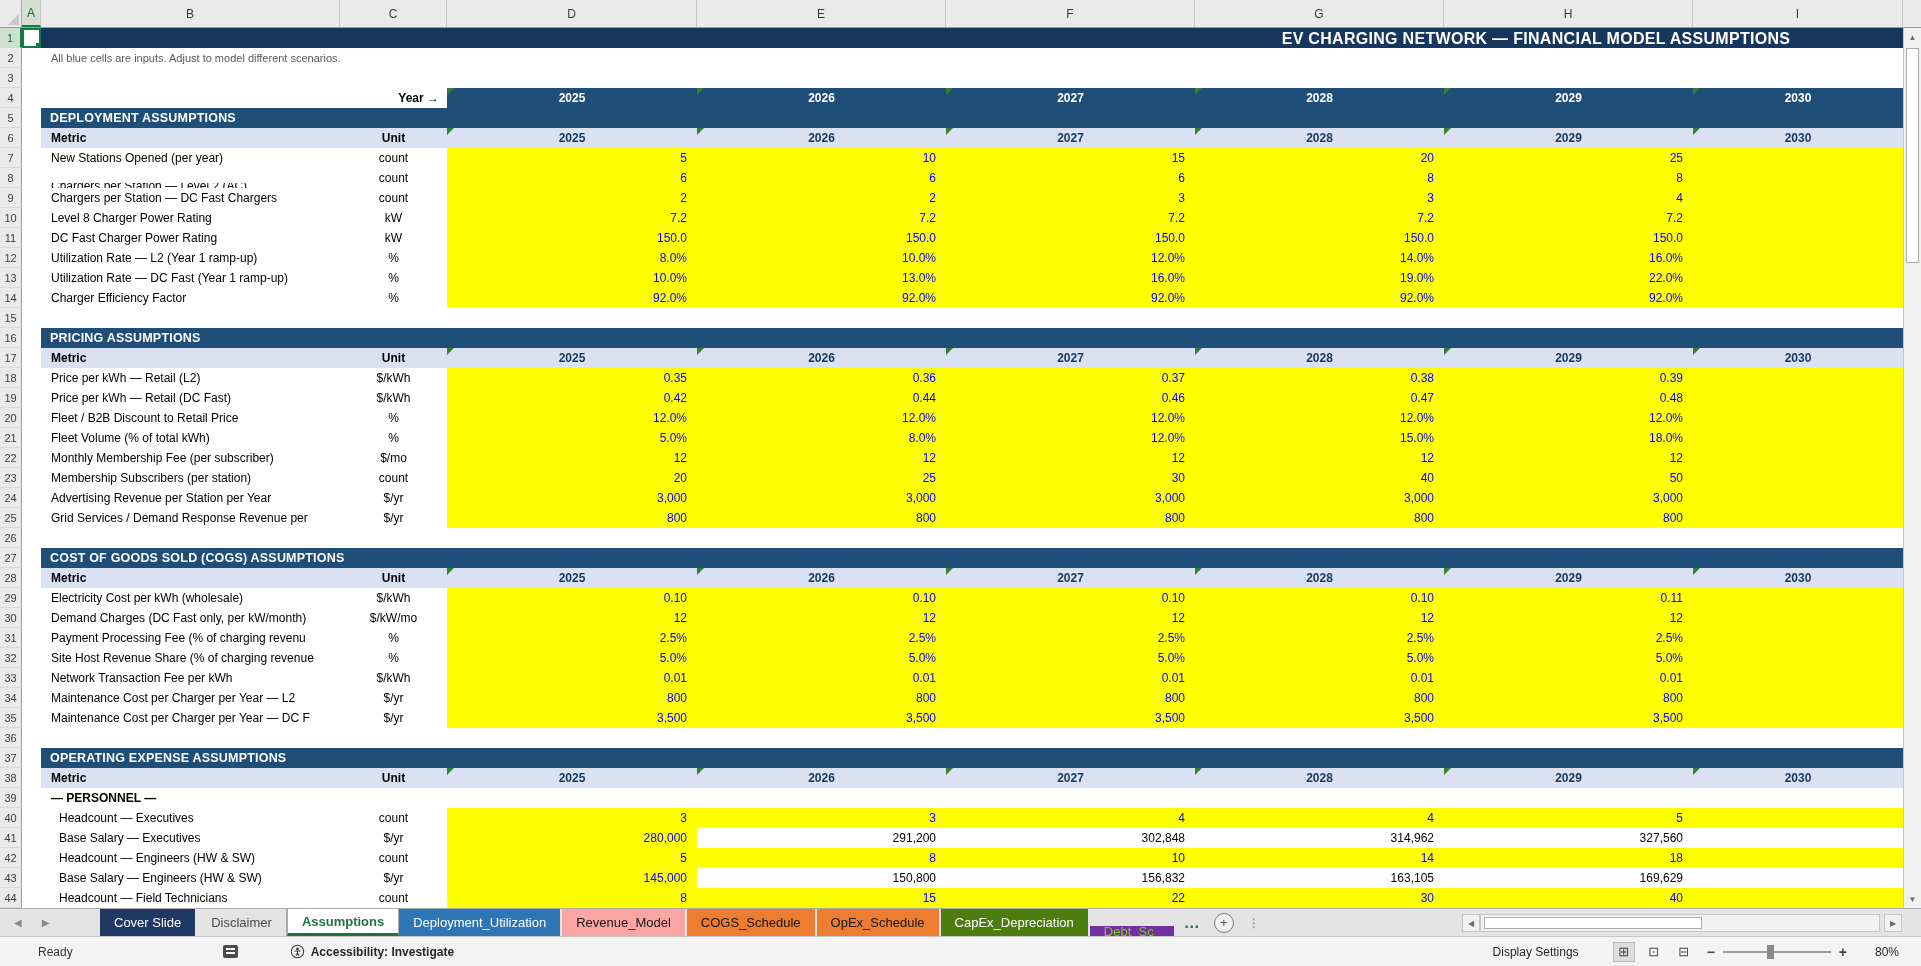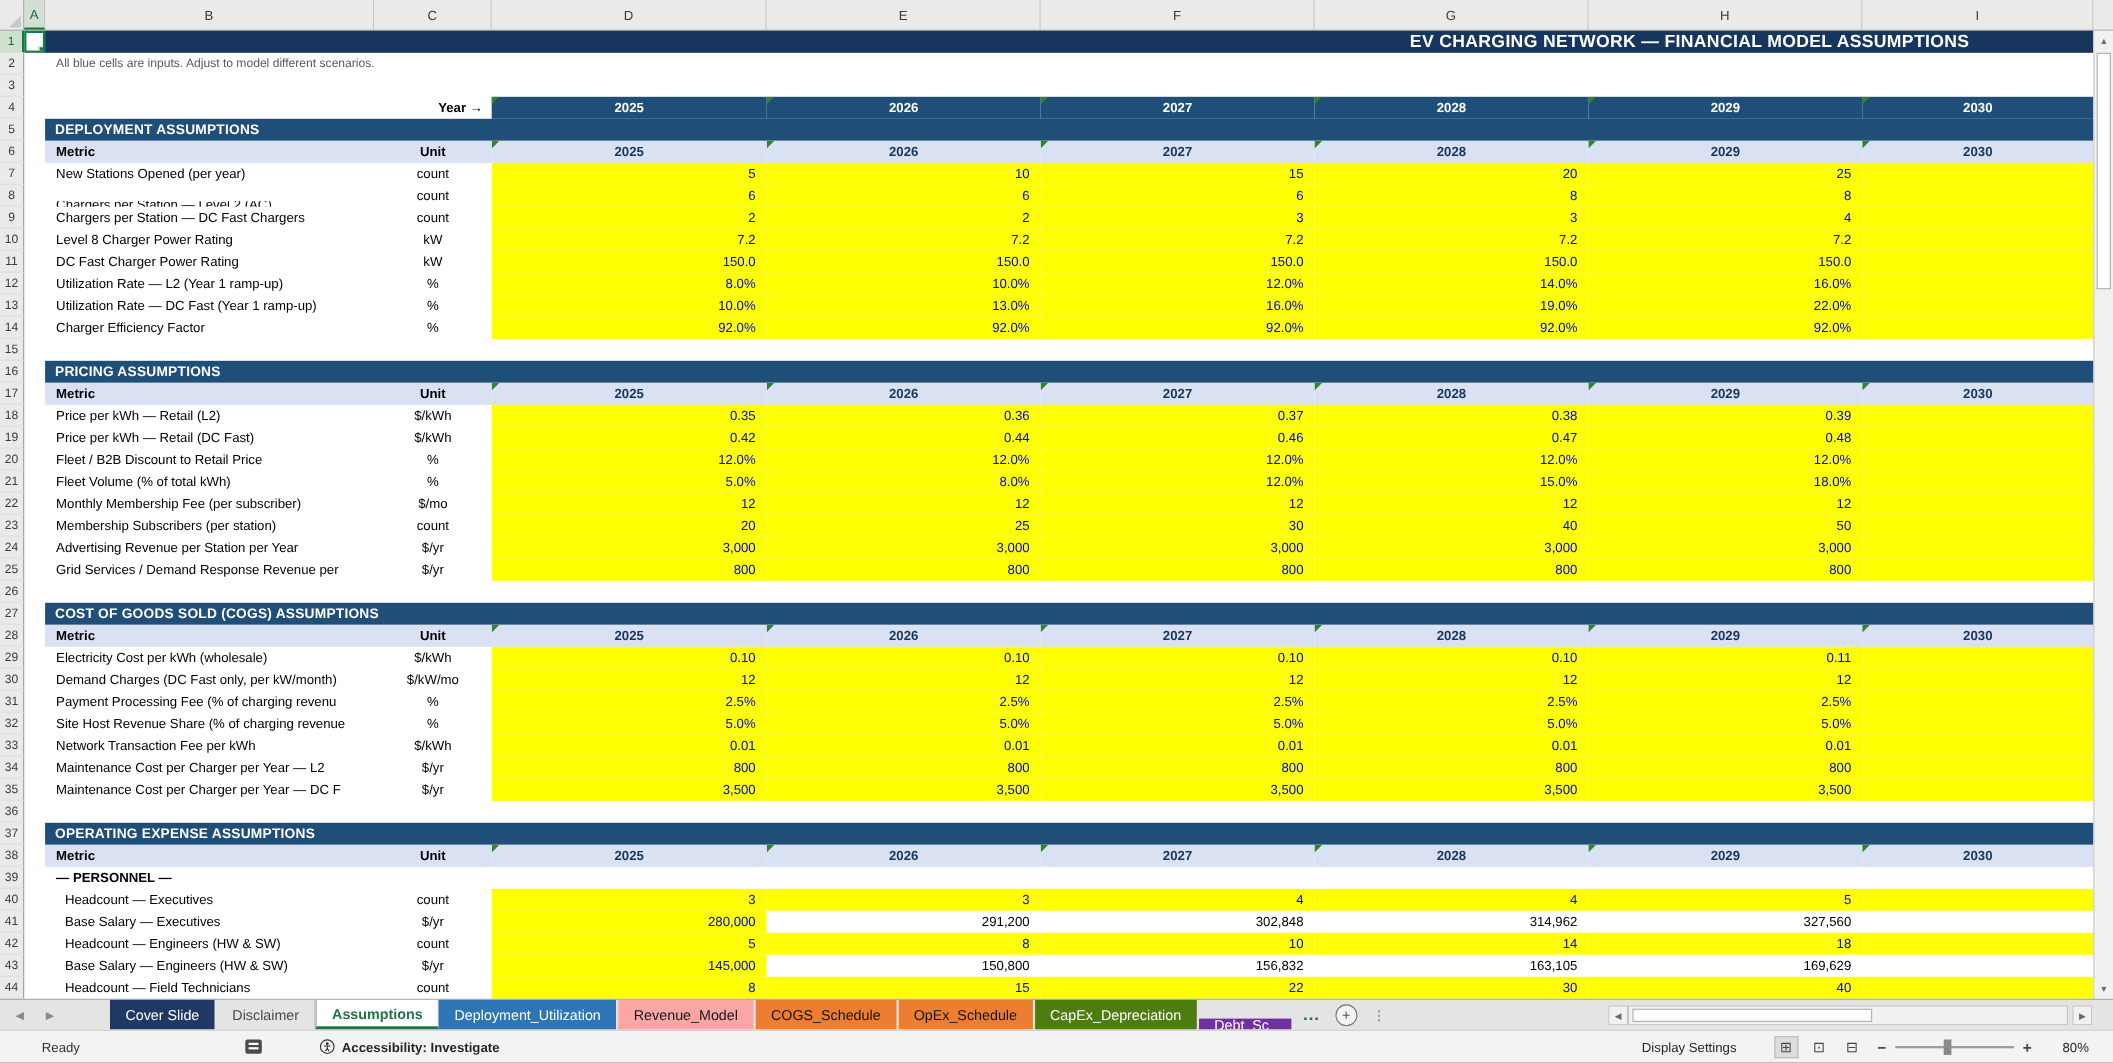"Debt_Sc" div.tab { color: #ffffff -> #84cc16 }
